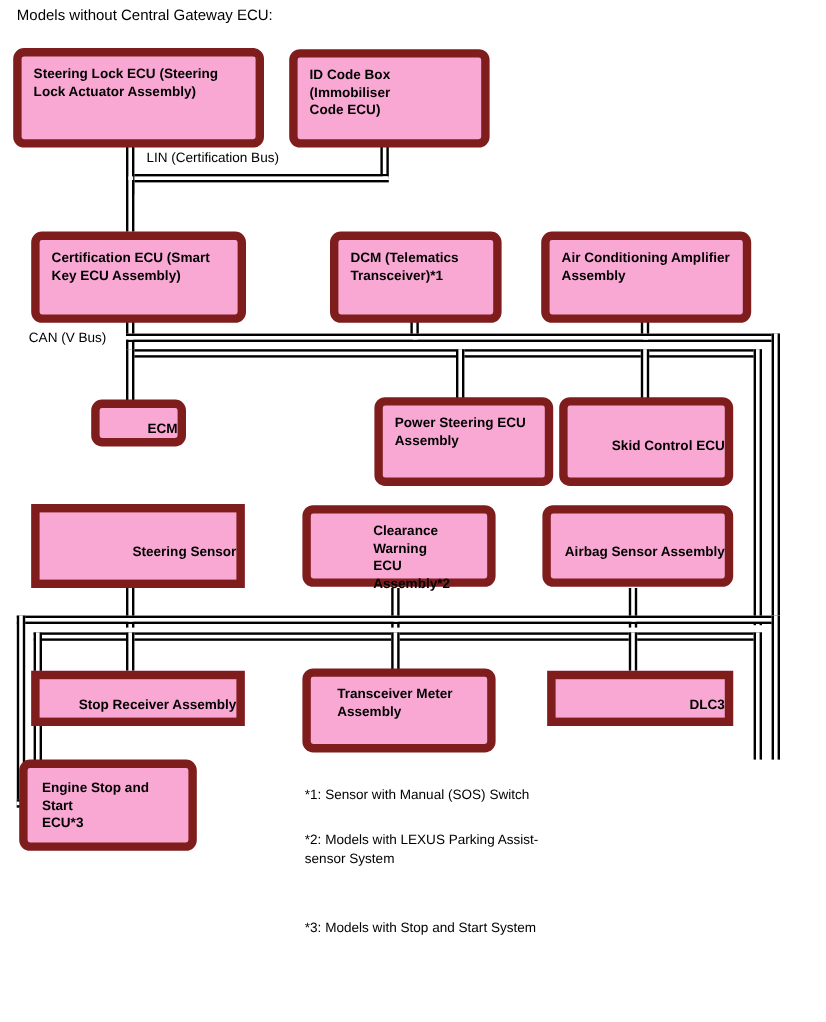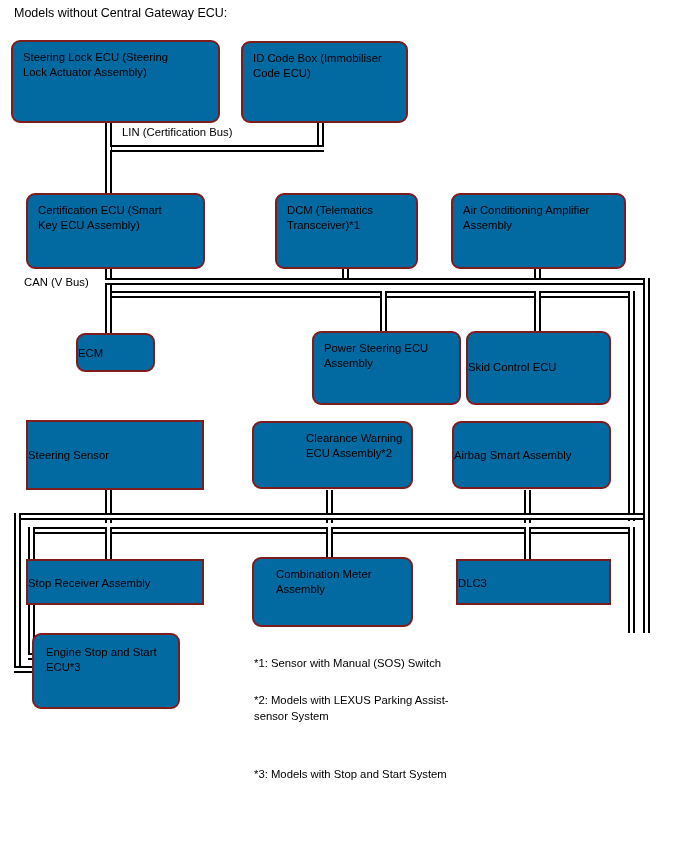"Steering Lock ECU (Steering" .node { background: #0369a1 -> #f9a8d4; border: 2px solid #7f1d1d -> 7px solid #7f1d1d; font-weight: none -> bold }
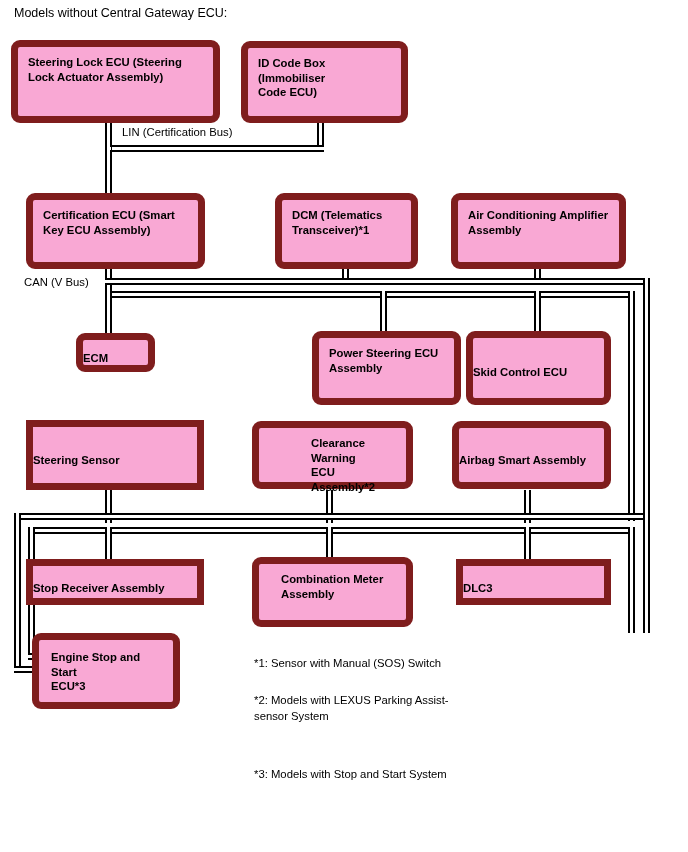"ECM" .node.center .lbl { text-align: left -> right }
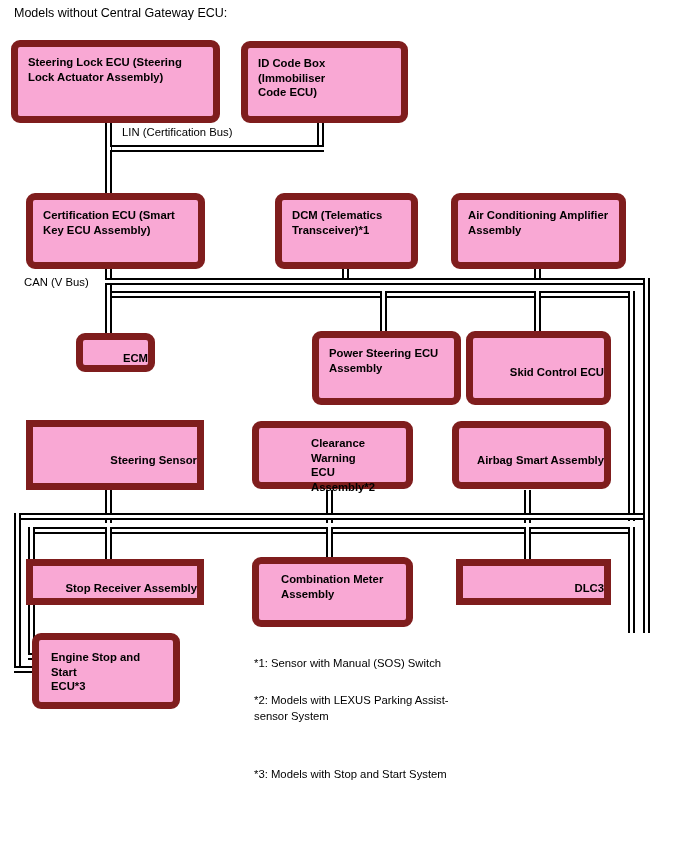"Airbag Smart Assembly" div.lbl { text: Smart -> Sensor }
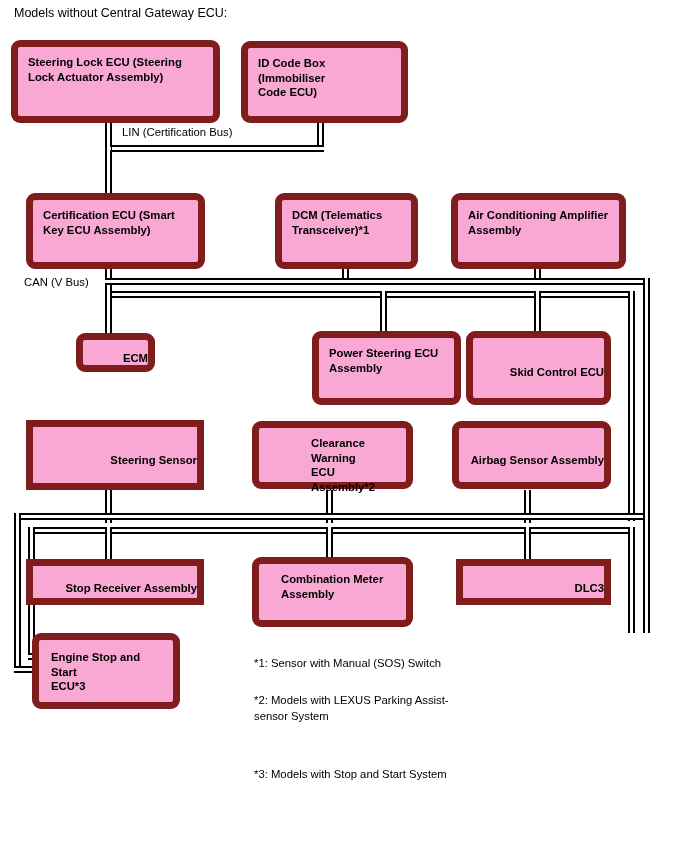"Combination Meter" div.lbl { text: Combination -> Transceiver }
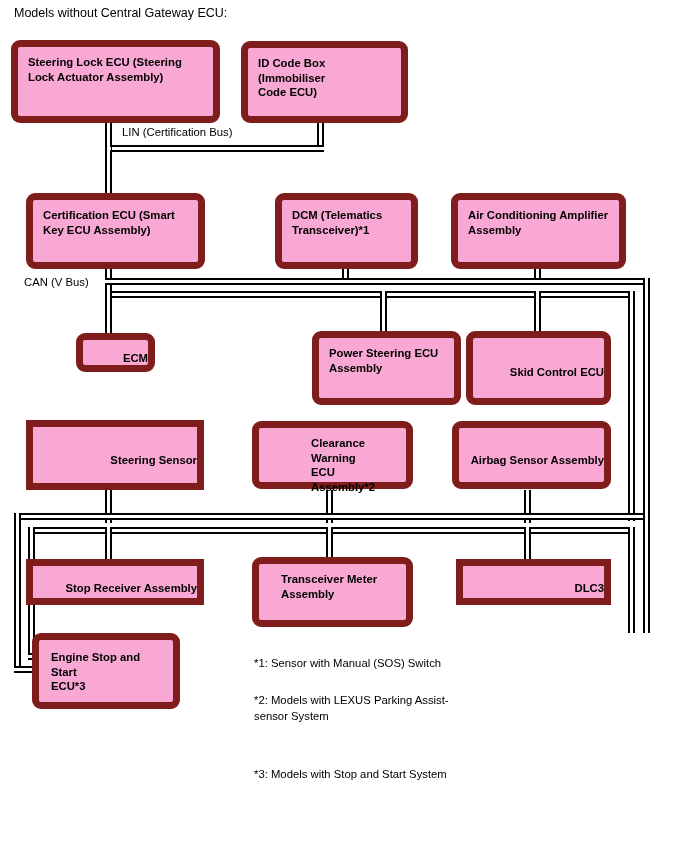"Engine Stop and Start" div.node { left: 32px -> 16px }
